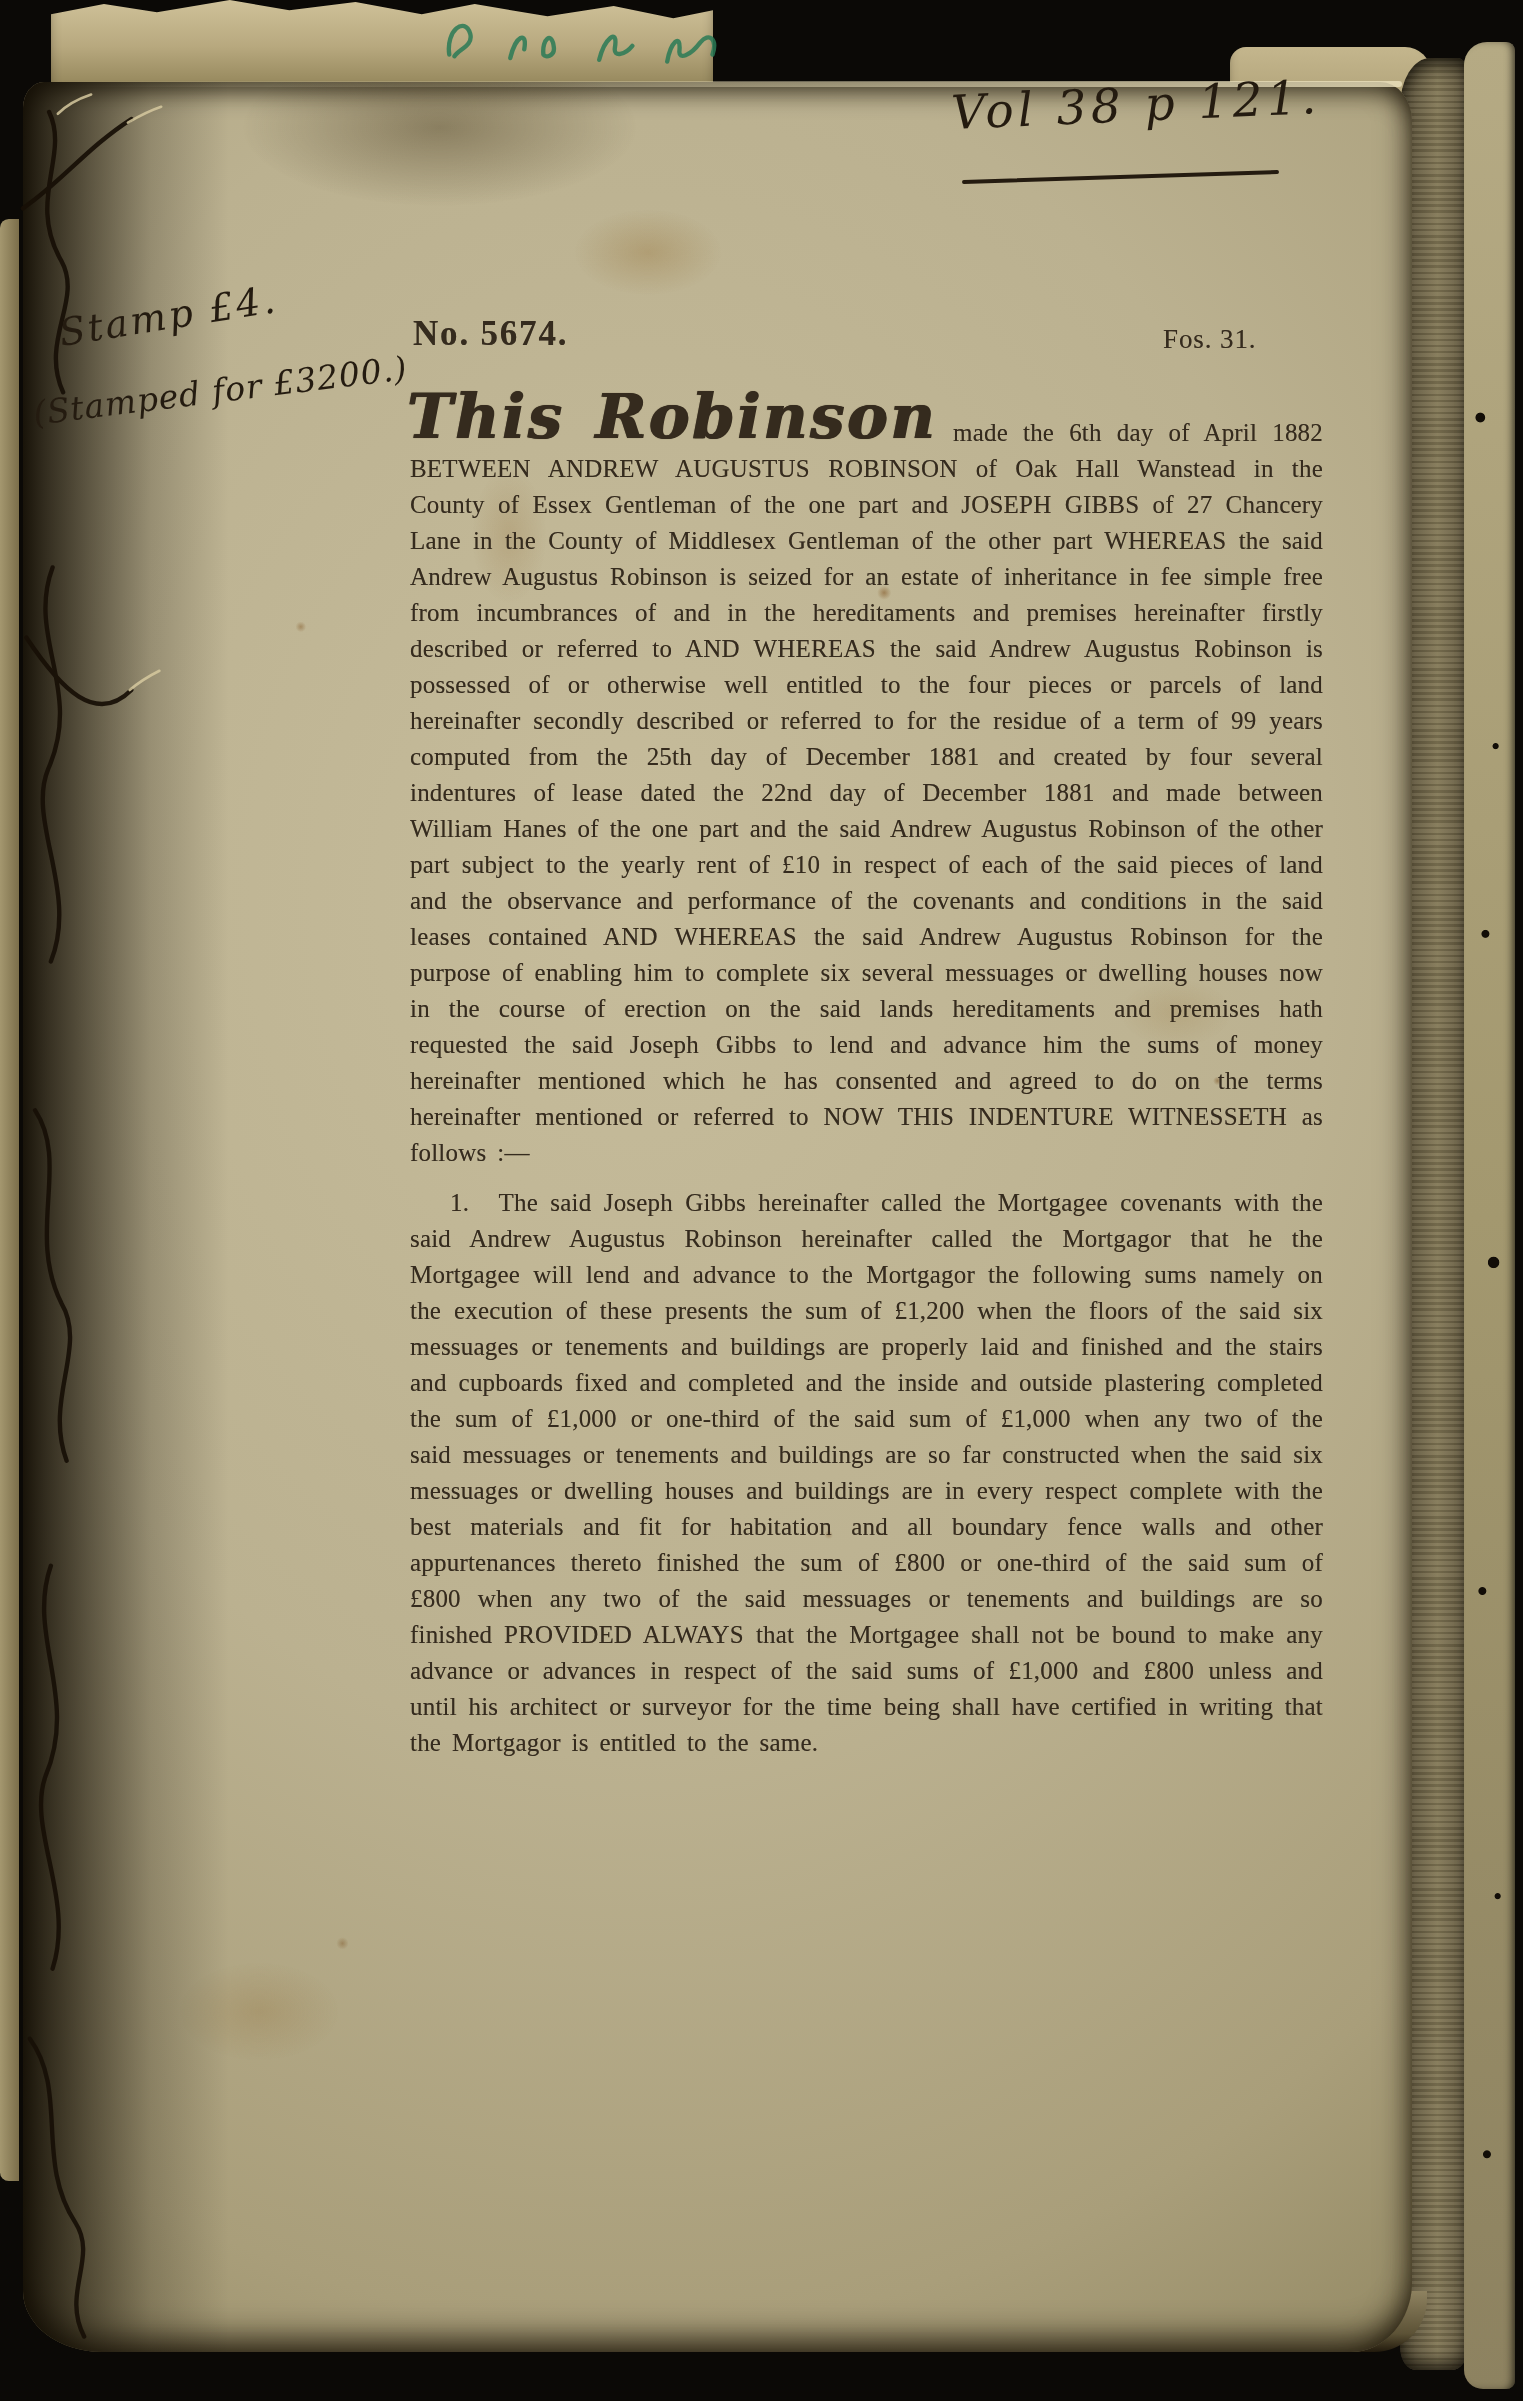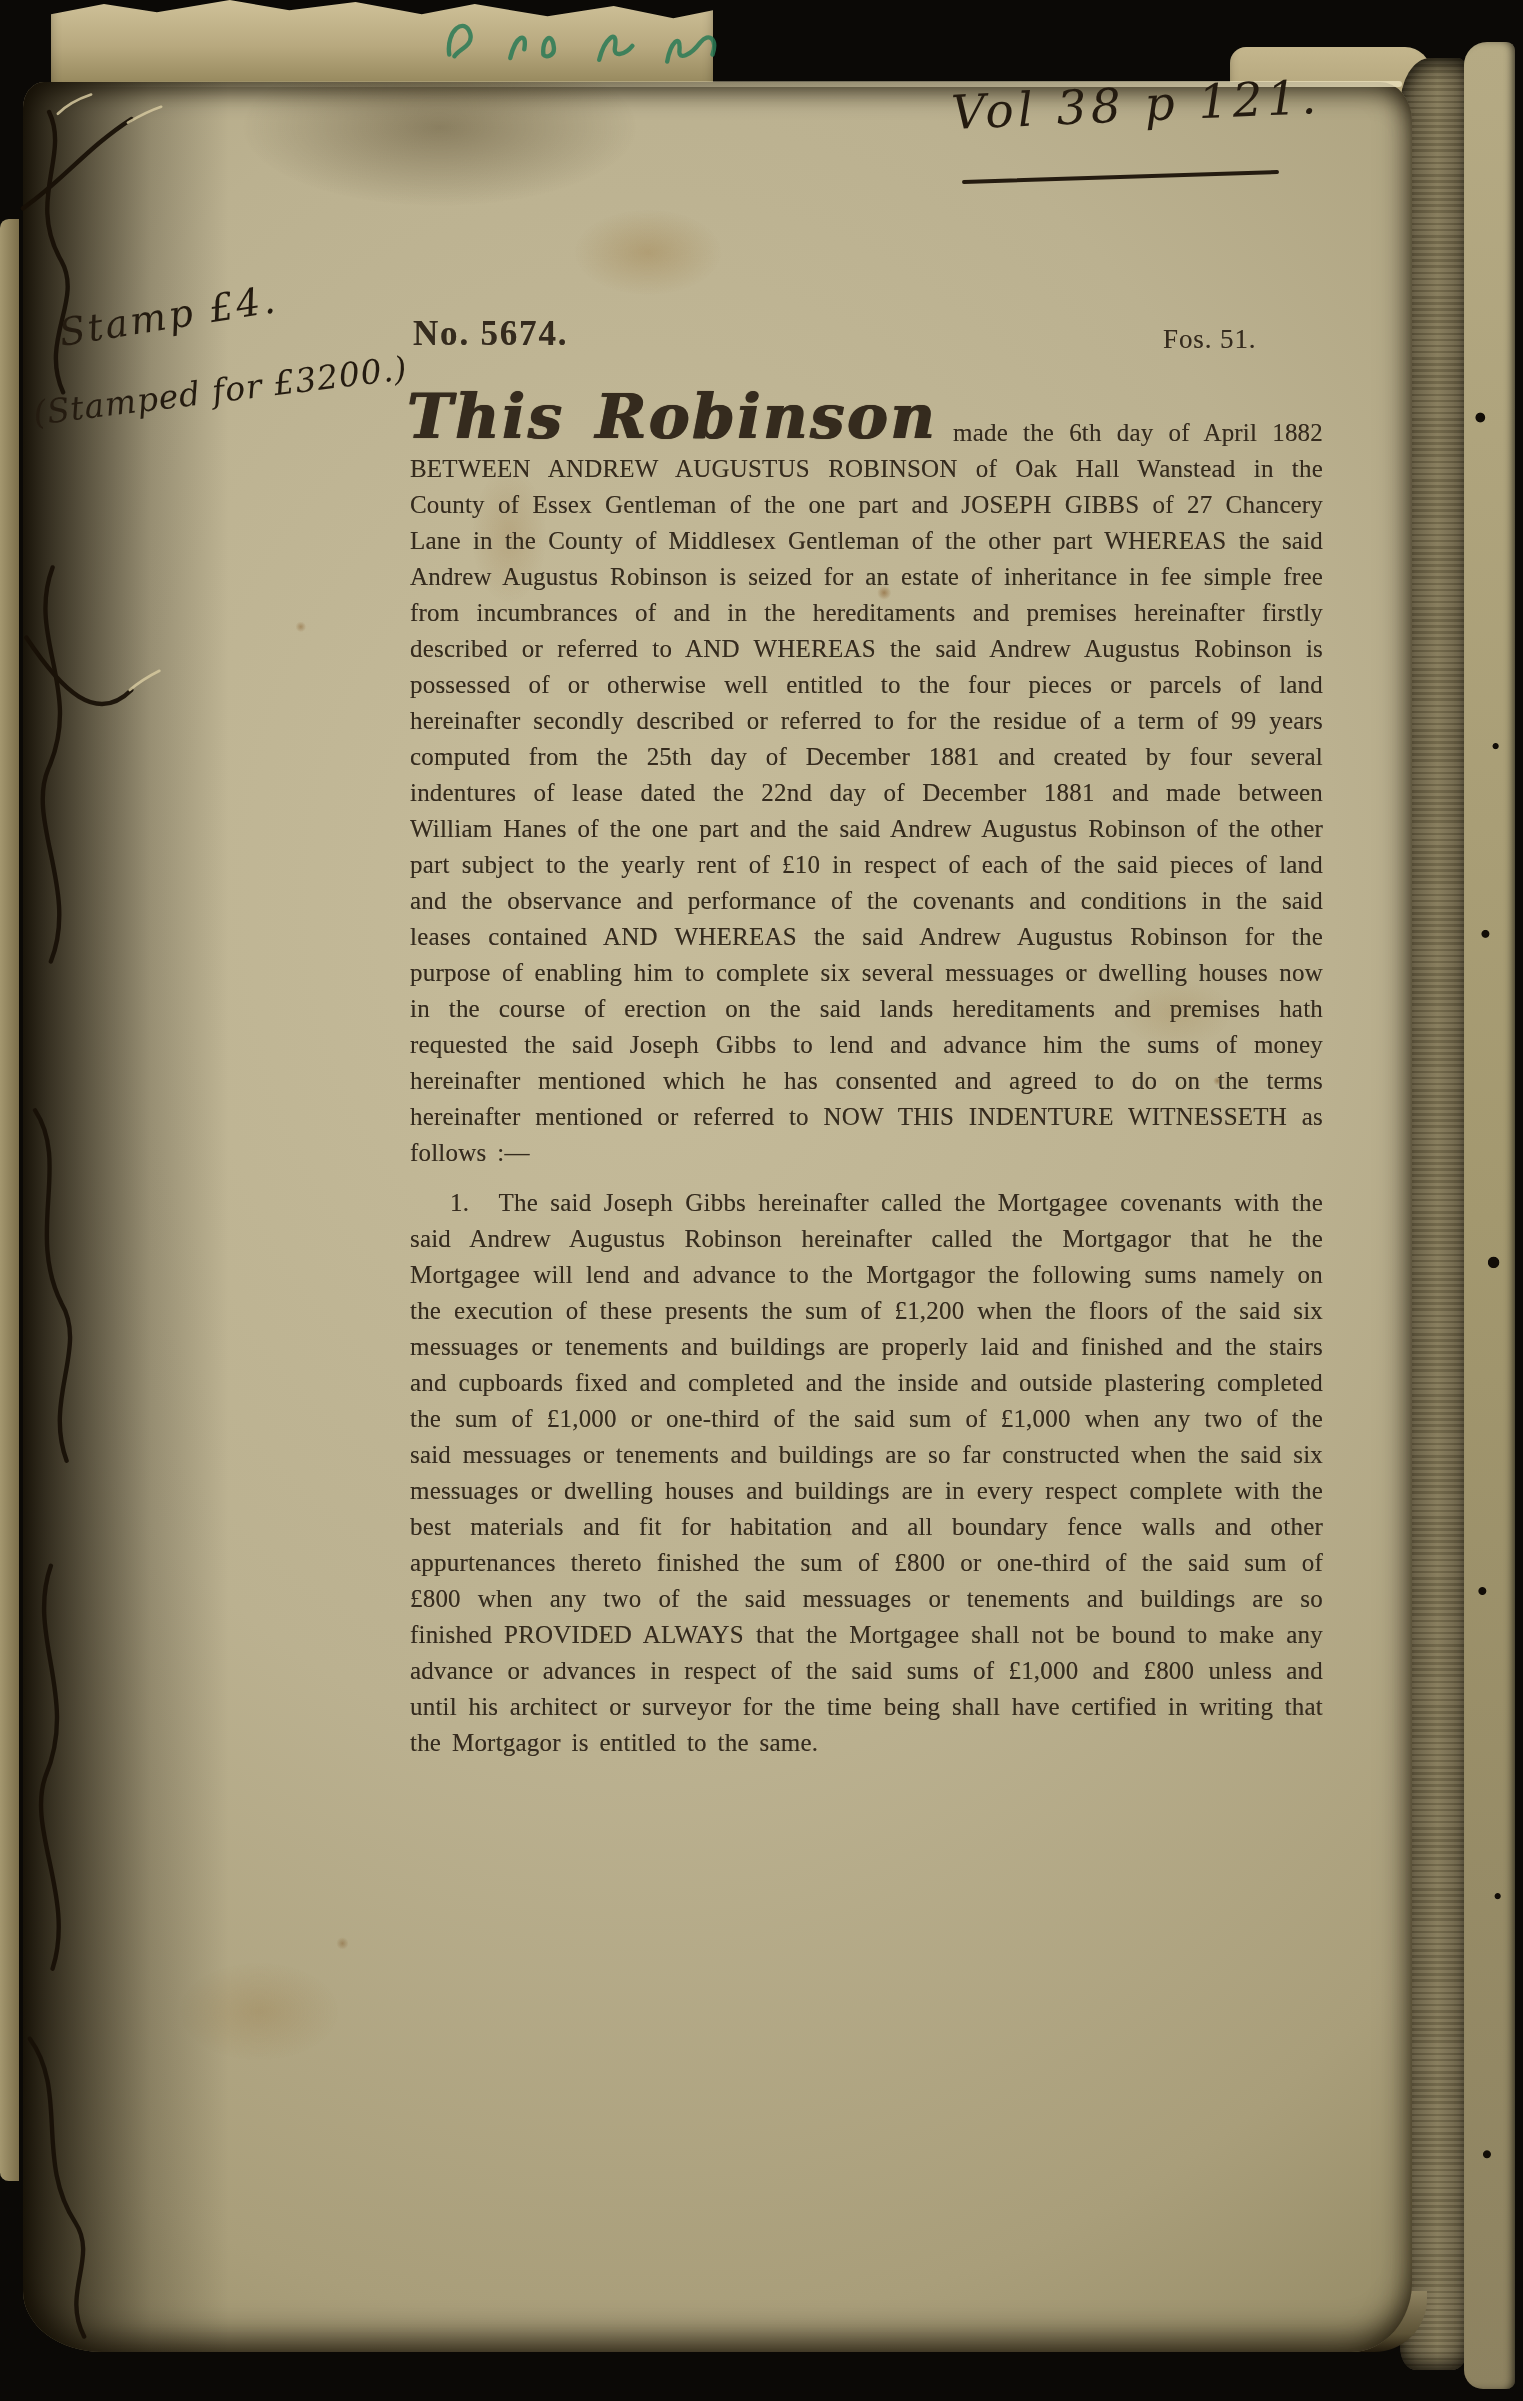"Fos. 51." div.print { text: 51 -> 31 }
